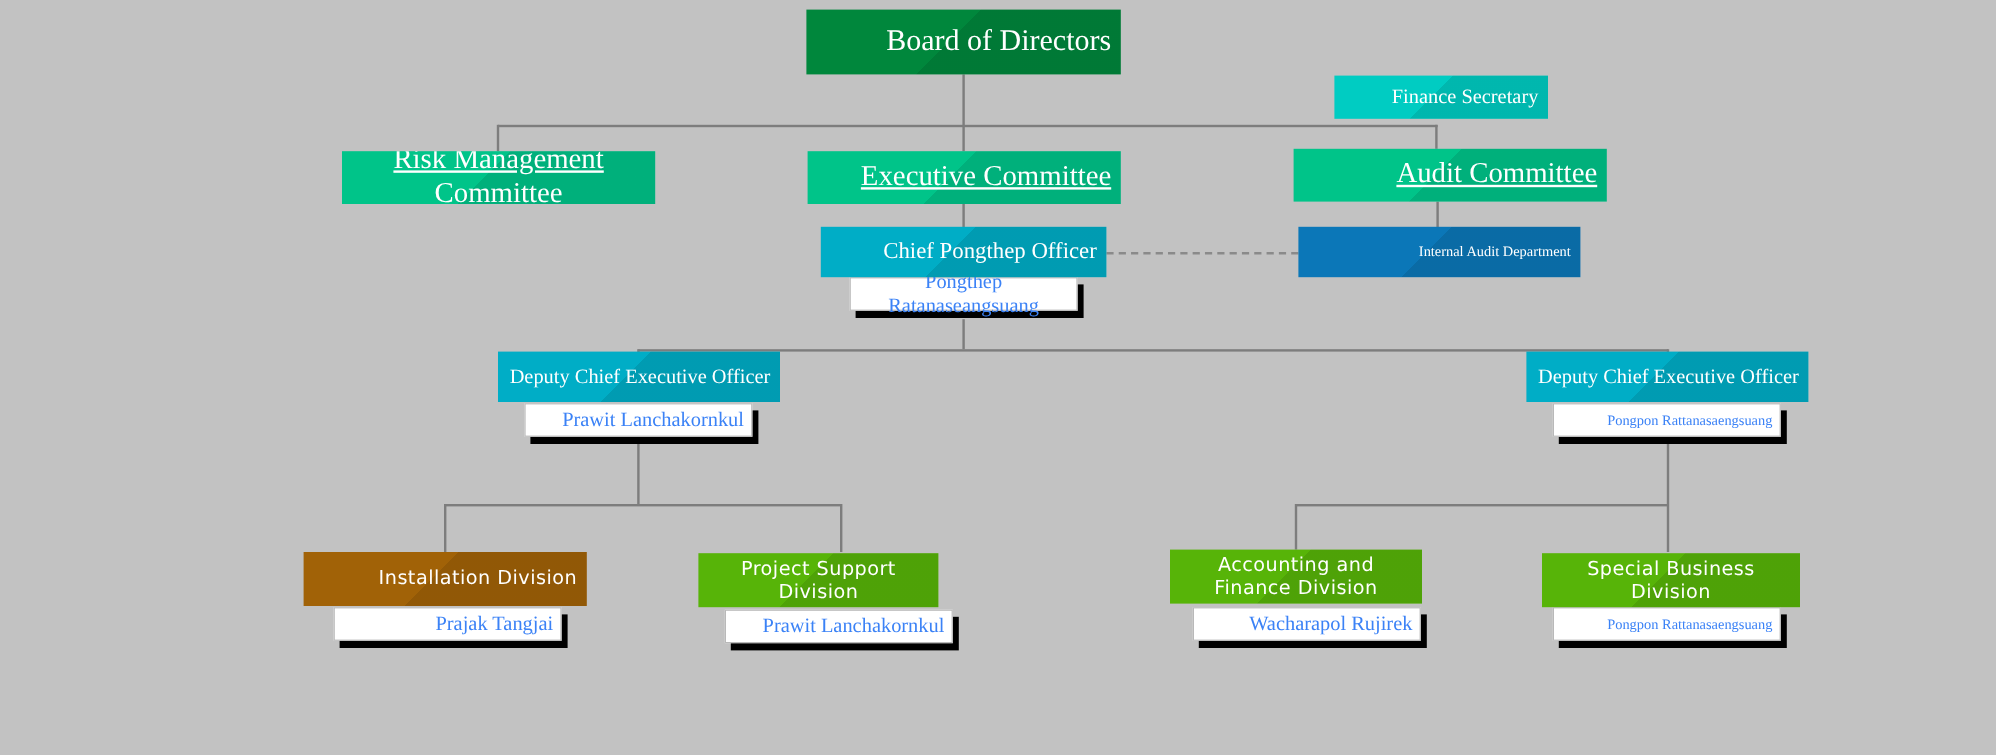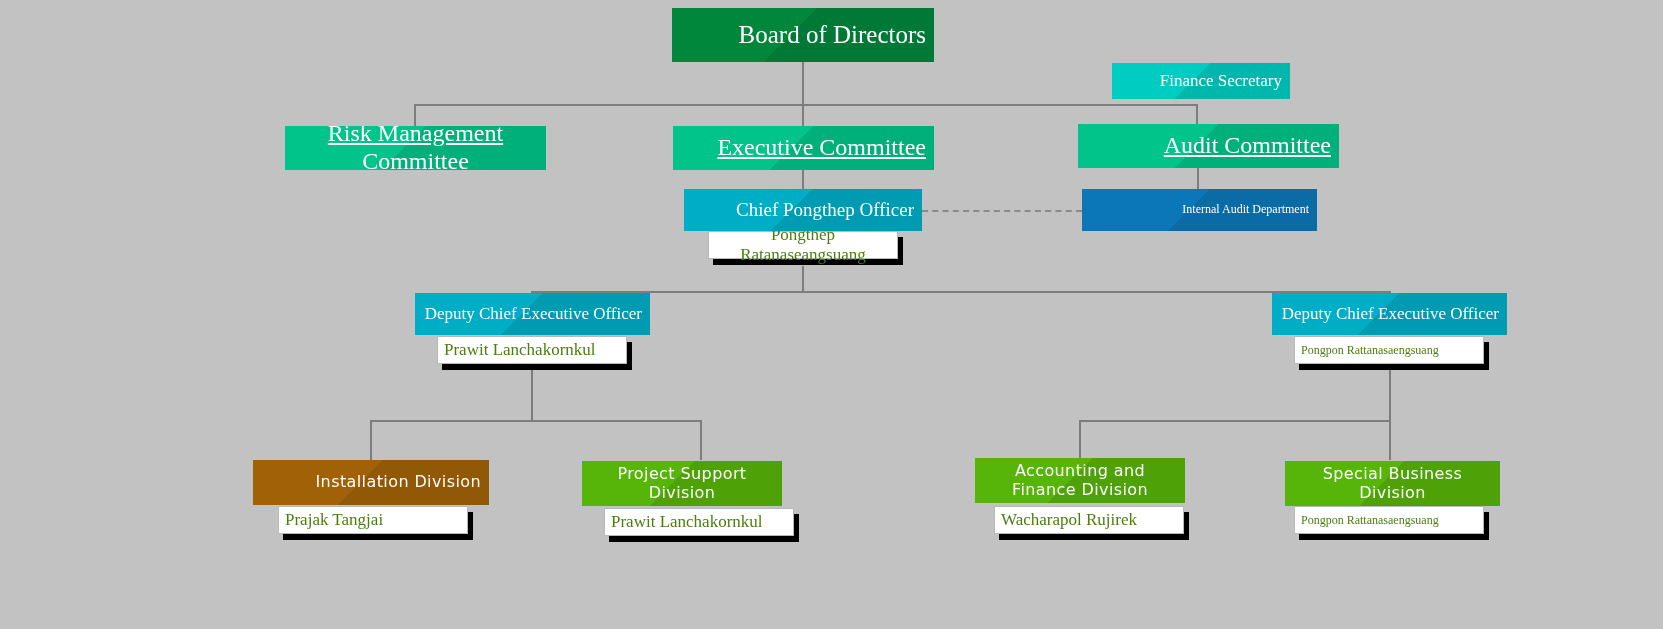"Pongthep Ratanaseangsuang" .plate { color: #4d7c0f -> #3b82f6; justify-content: flex-start -> flex-end }
